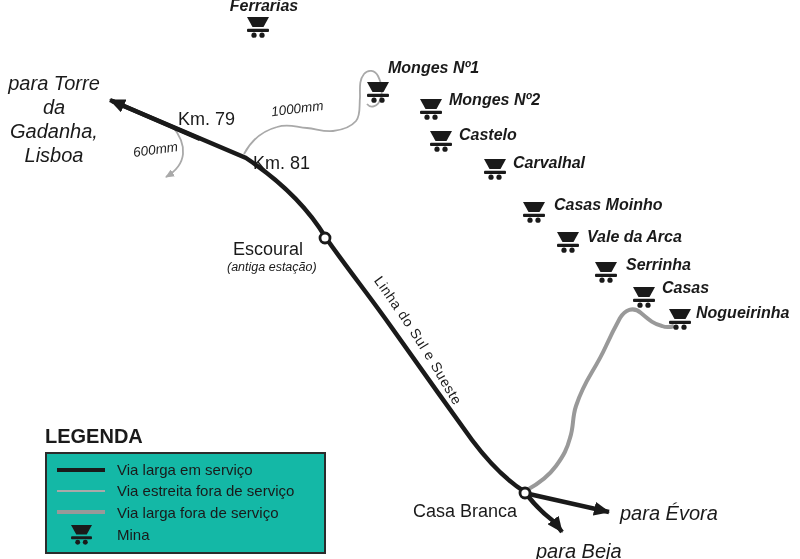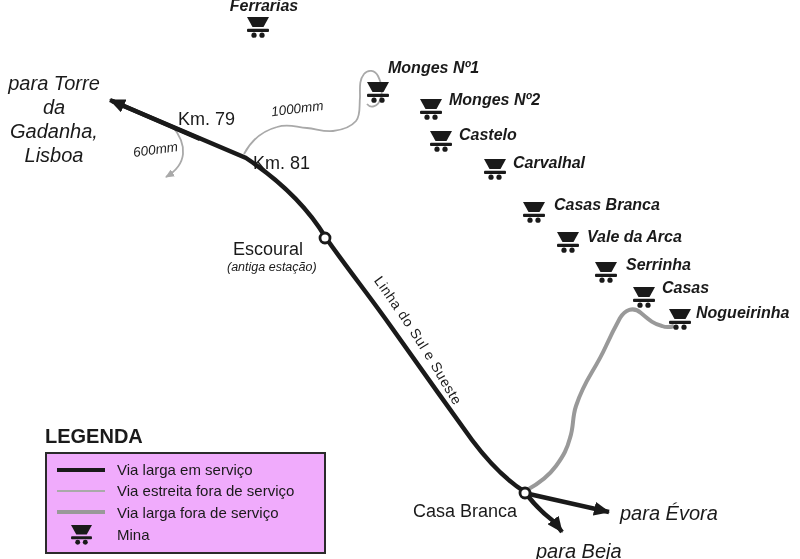"Casas Branca" span.mine-label { text: Branca -> Moinho }
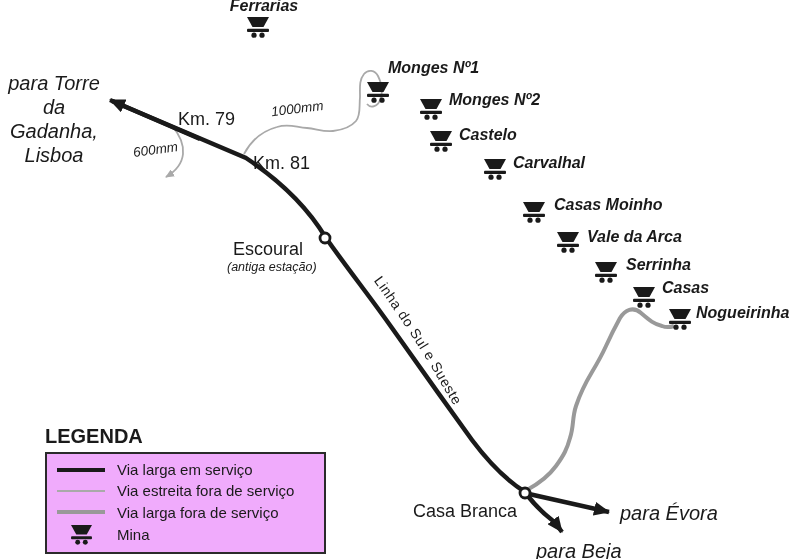"Via larga em serviço" #legend-box { background: #f0abfc -> #14b8a6 }
